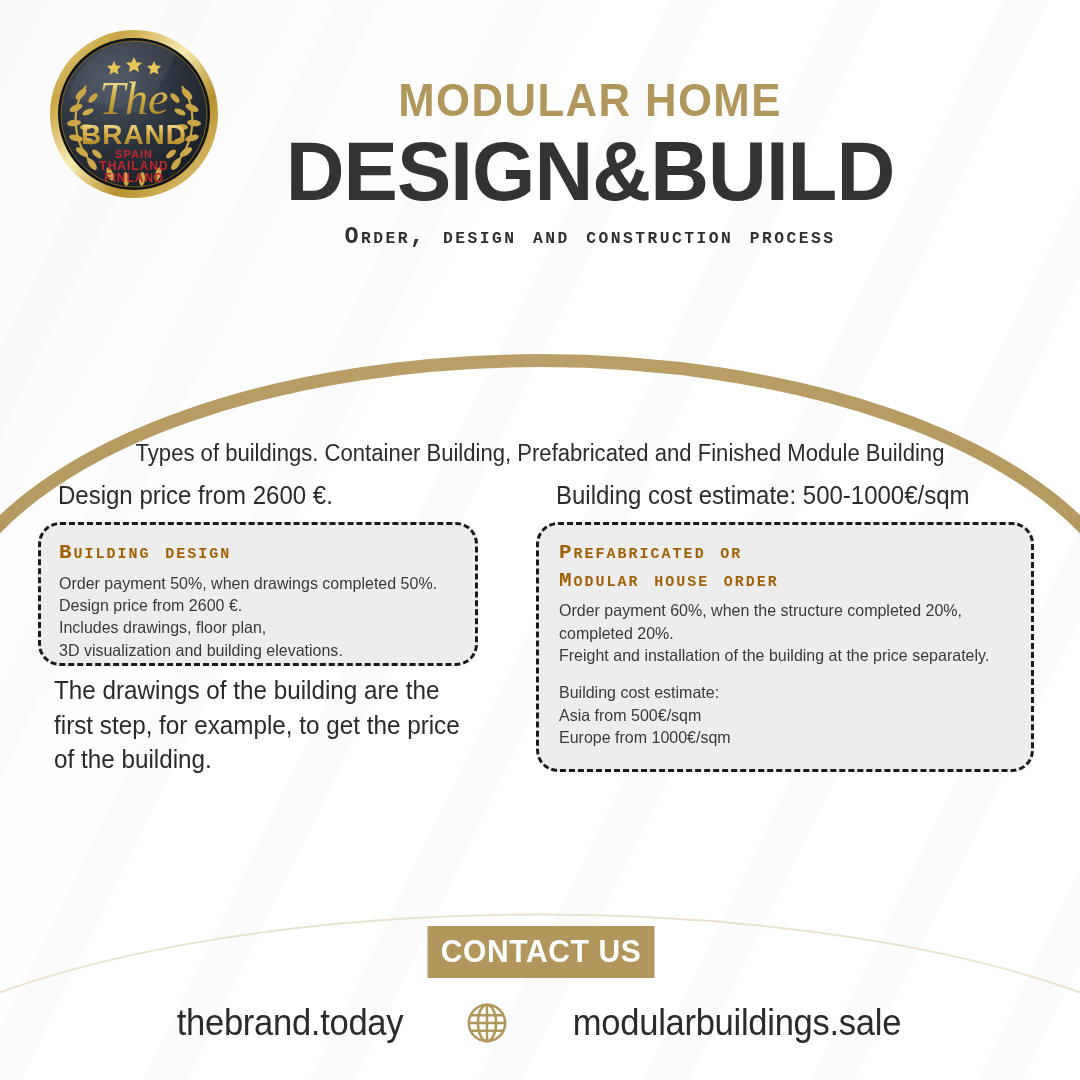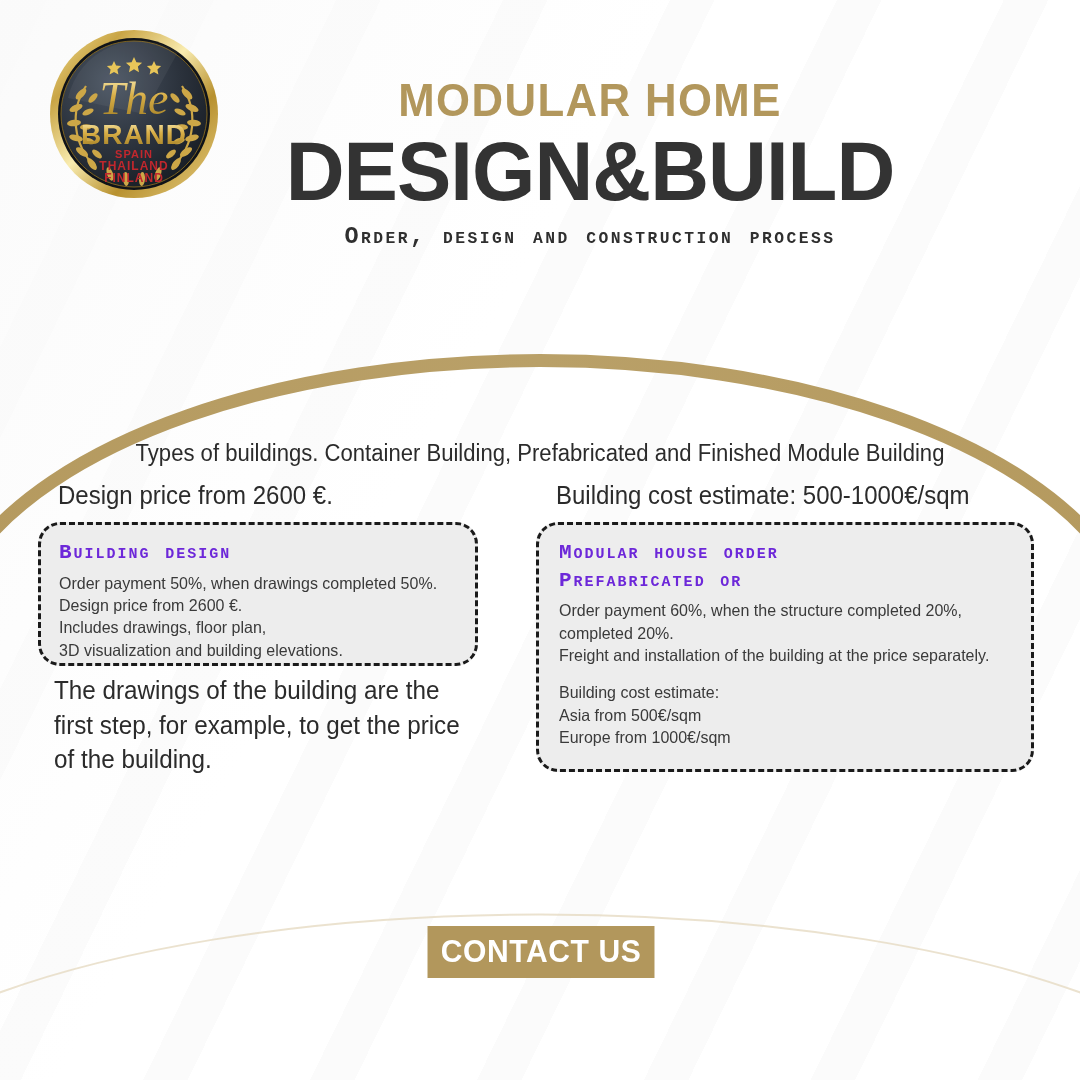"building design" .card-title { color: #6d28d9 -> #a16207 }
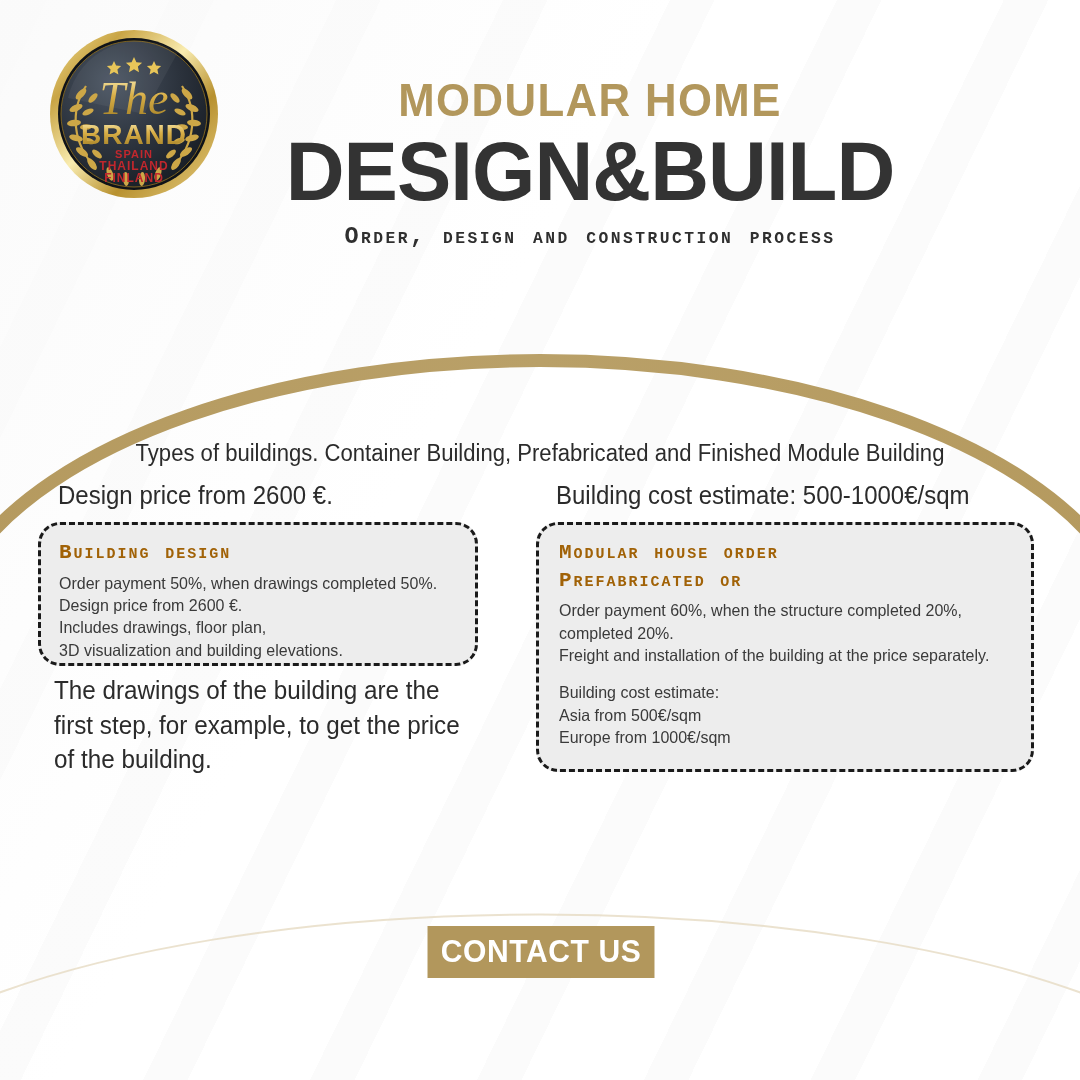"modular house order" div.card-title { order: before "prefabricated or" -> after "prefabricated or" }
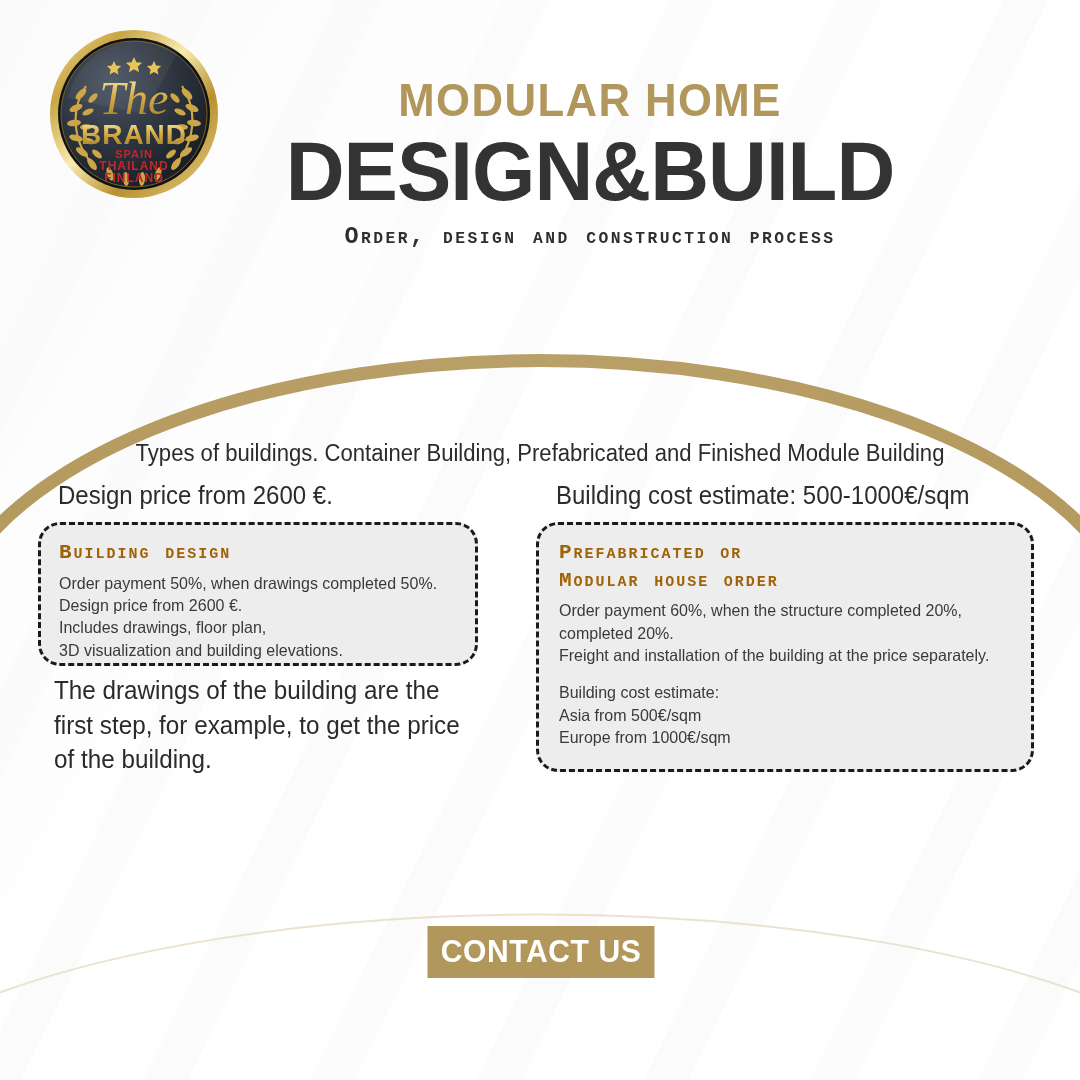"thebrand.today" div.footer-row { html: none -> <div> <span>thebrand.today</span> <svg> <g> <circle></circle> <ellipse></ellipse> <line></line> <line></line> <line></line> <line></line> </g> </svg> <span>modularbuildings.sale</span> </div> }
